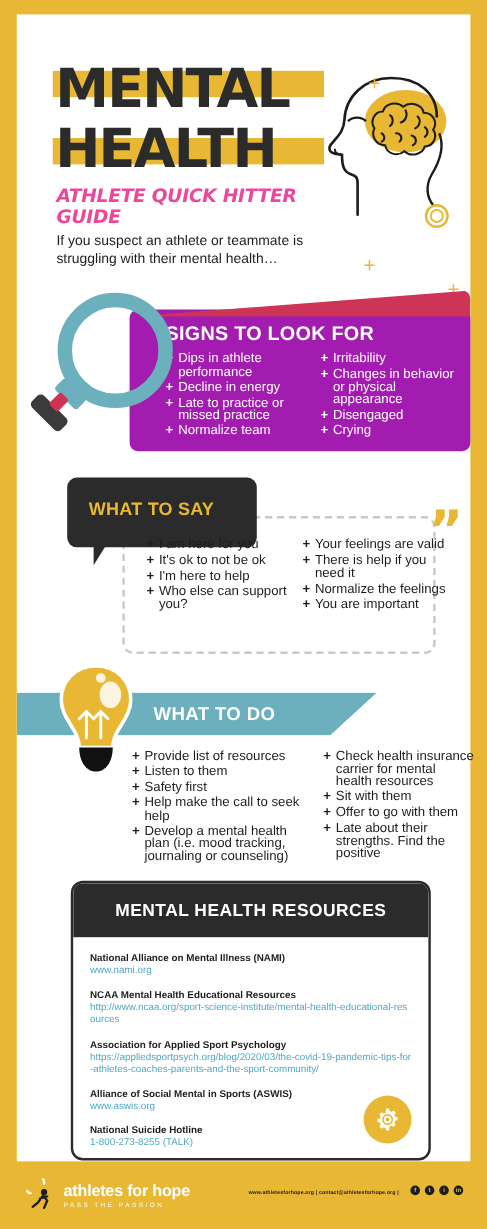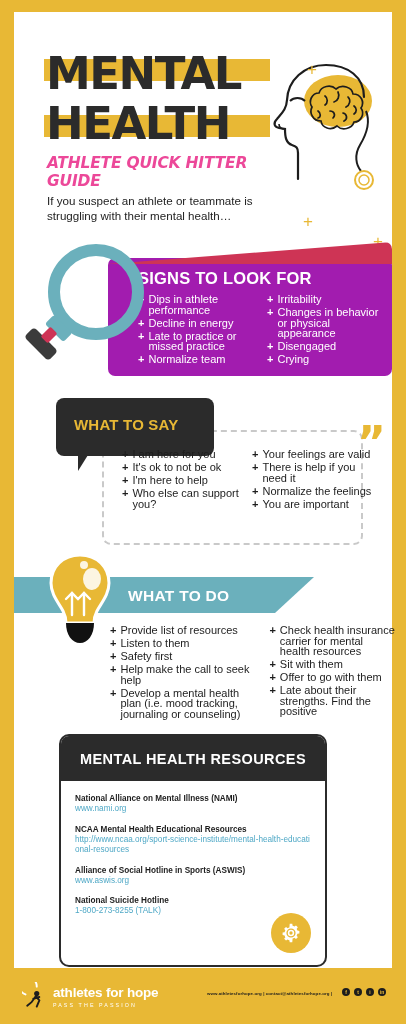"MENTAL HEALTH RESOURCES" .res-card { width: 268px -> 300px }
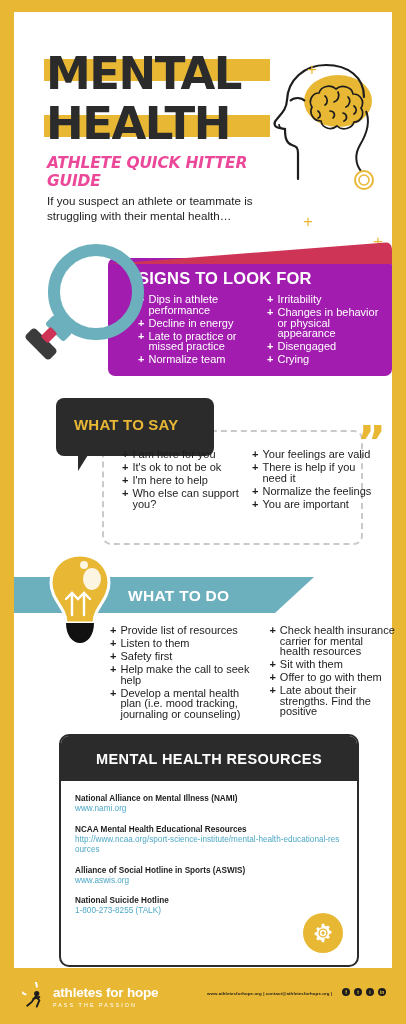"Association for Applied Sport Psychology" div.res-item { html: none -> <div> <div>Association for Applied Sport Psychology</div> <div>https://appliedsportpsych.org/blog/2020/03/the-covid-19-pandemic-tips-for-athletes-coaches-parents-and-the-sport-community/</div> </div> }
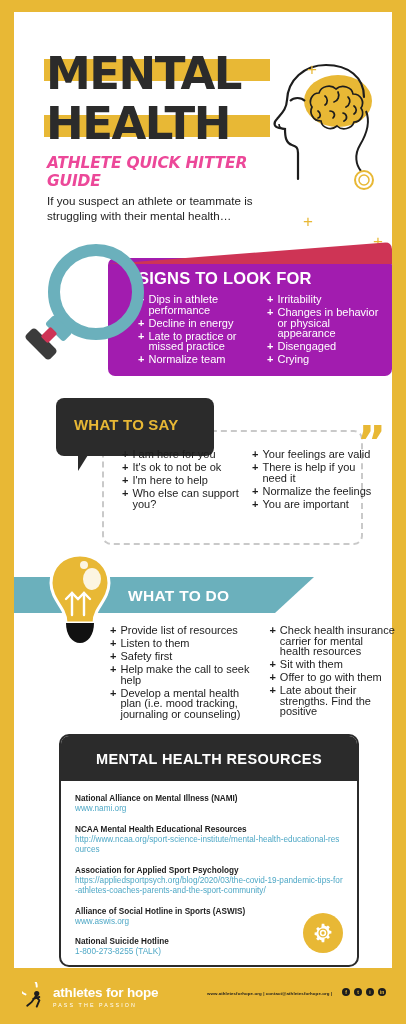"Alliance of Social Hotline in" div.res-name { text: Hotline -> Mental }
